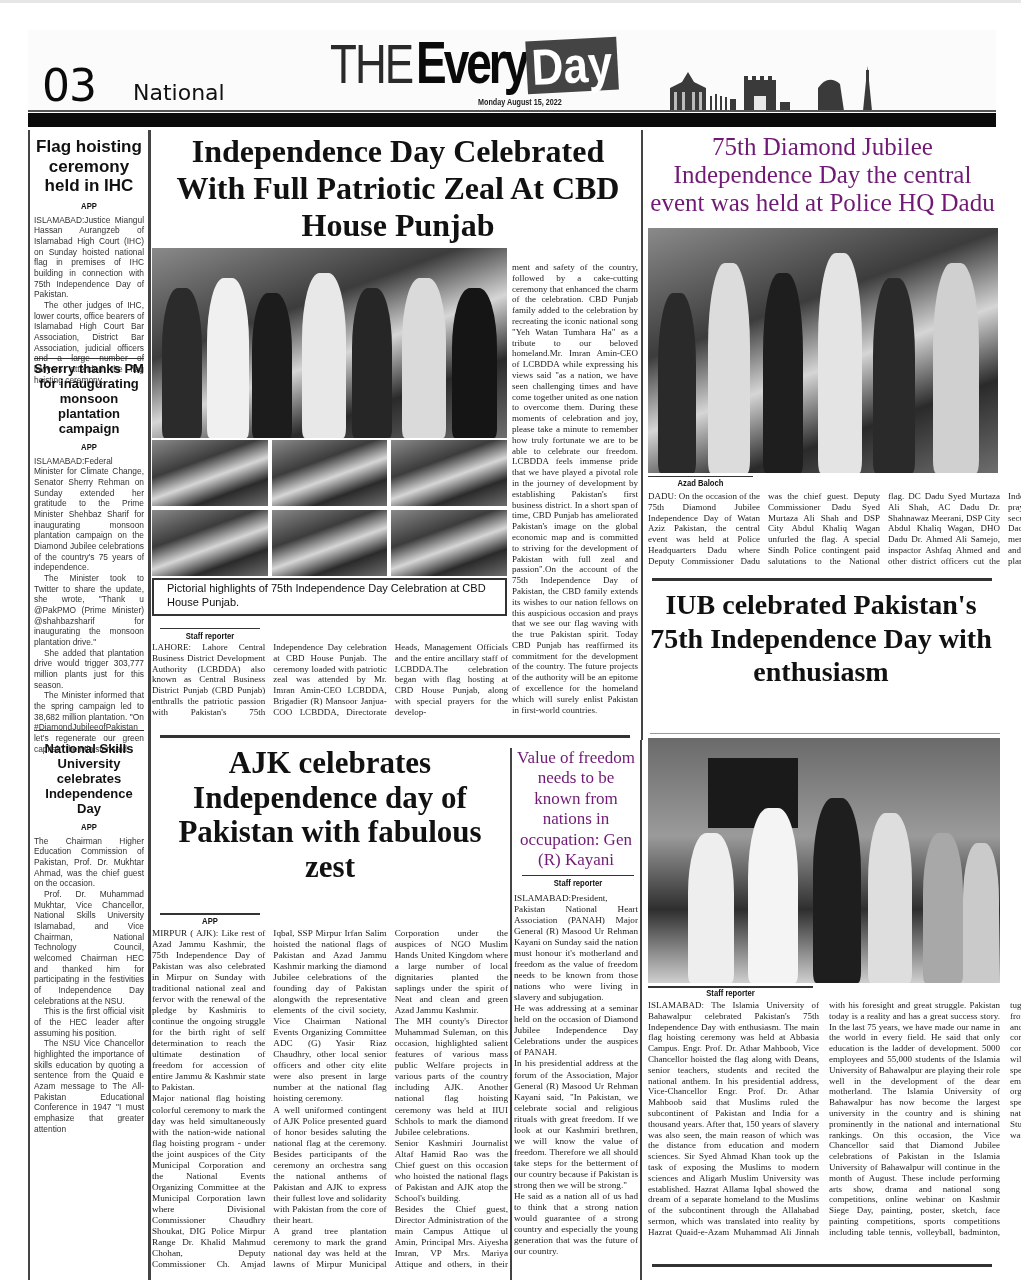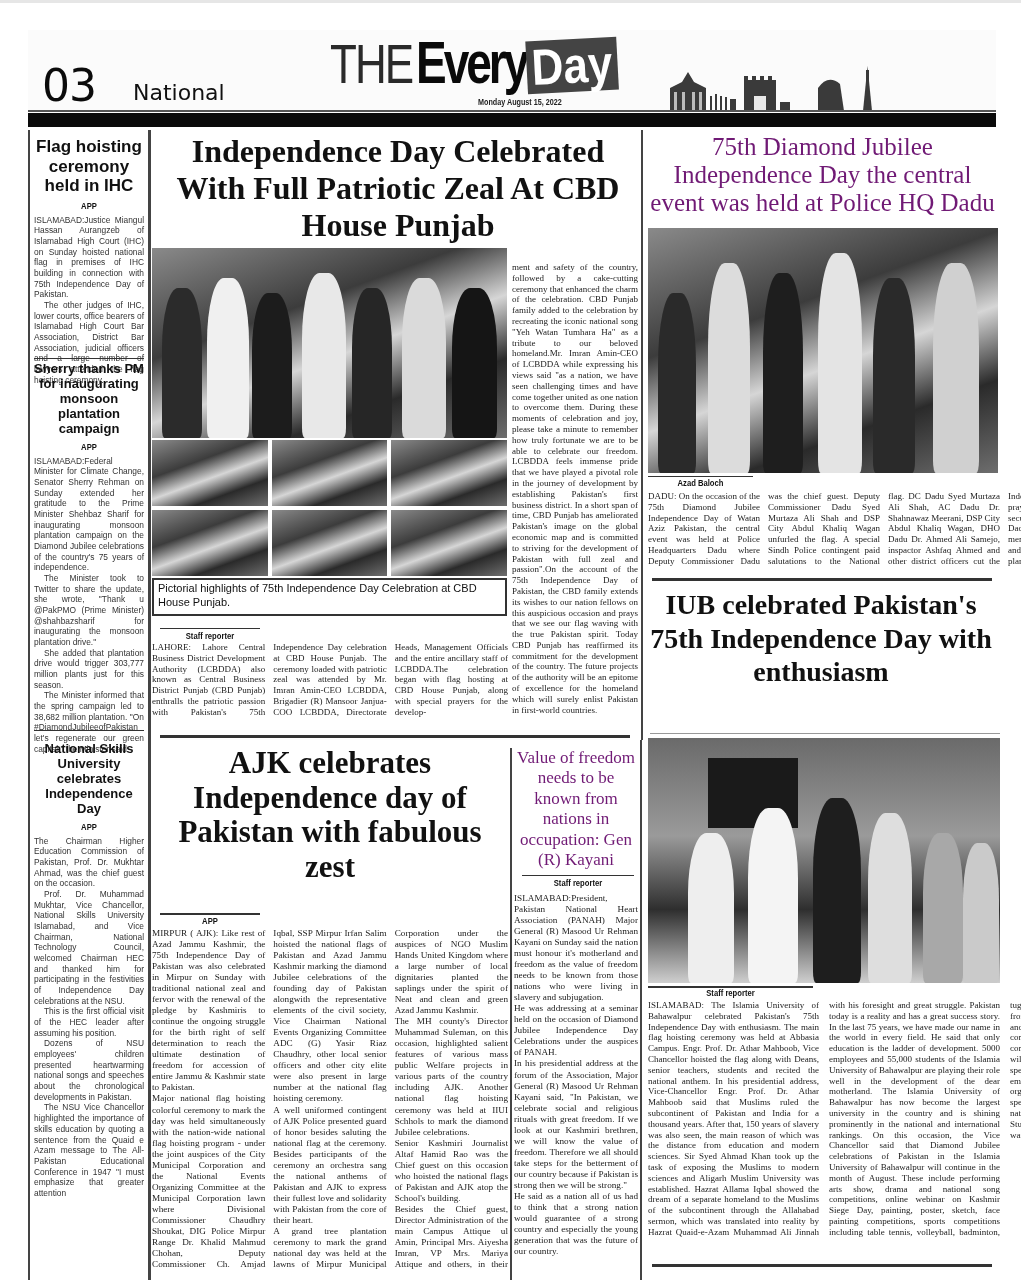"Pictorial highlights of 75th" .caption-box { padding: 2px 4px -> 2px 13px }
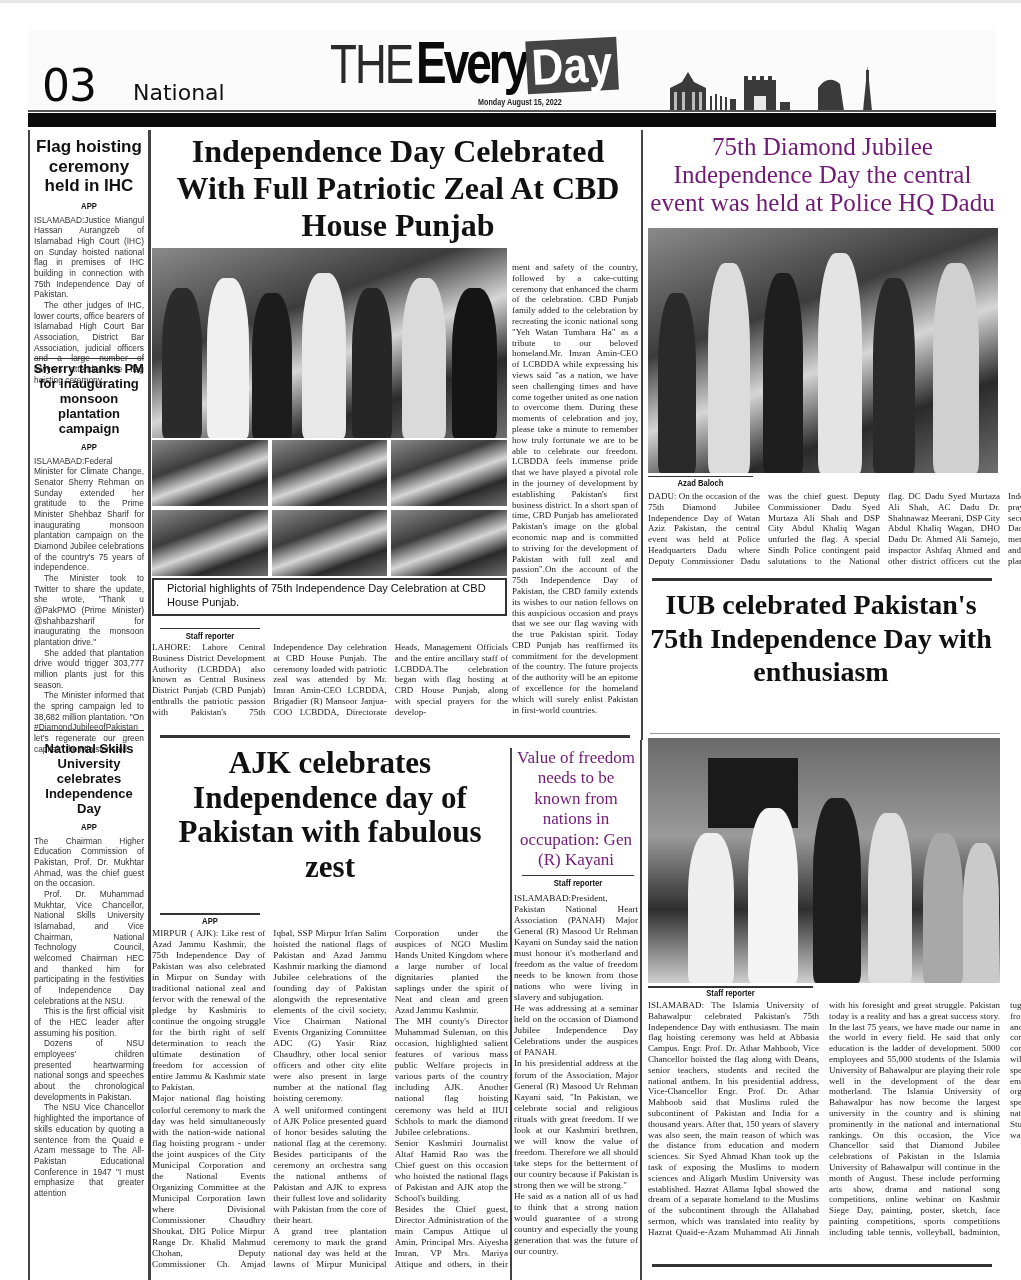"Dozens of NSU employees' children" p { html: <p>Dozens of NSU employees' children presented heartwarming national songs and speeches about the chronological developments in Pakistan.</p> -> none }
